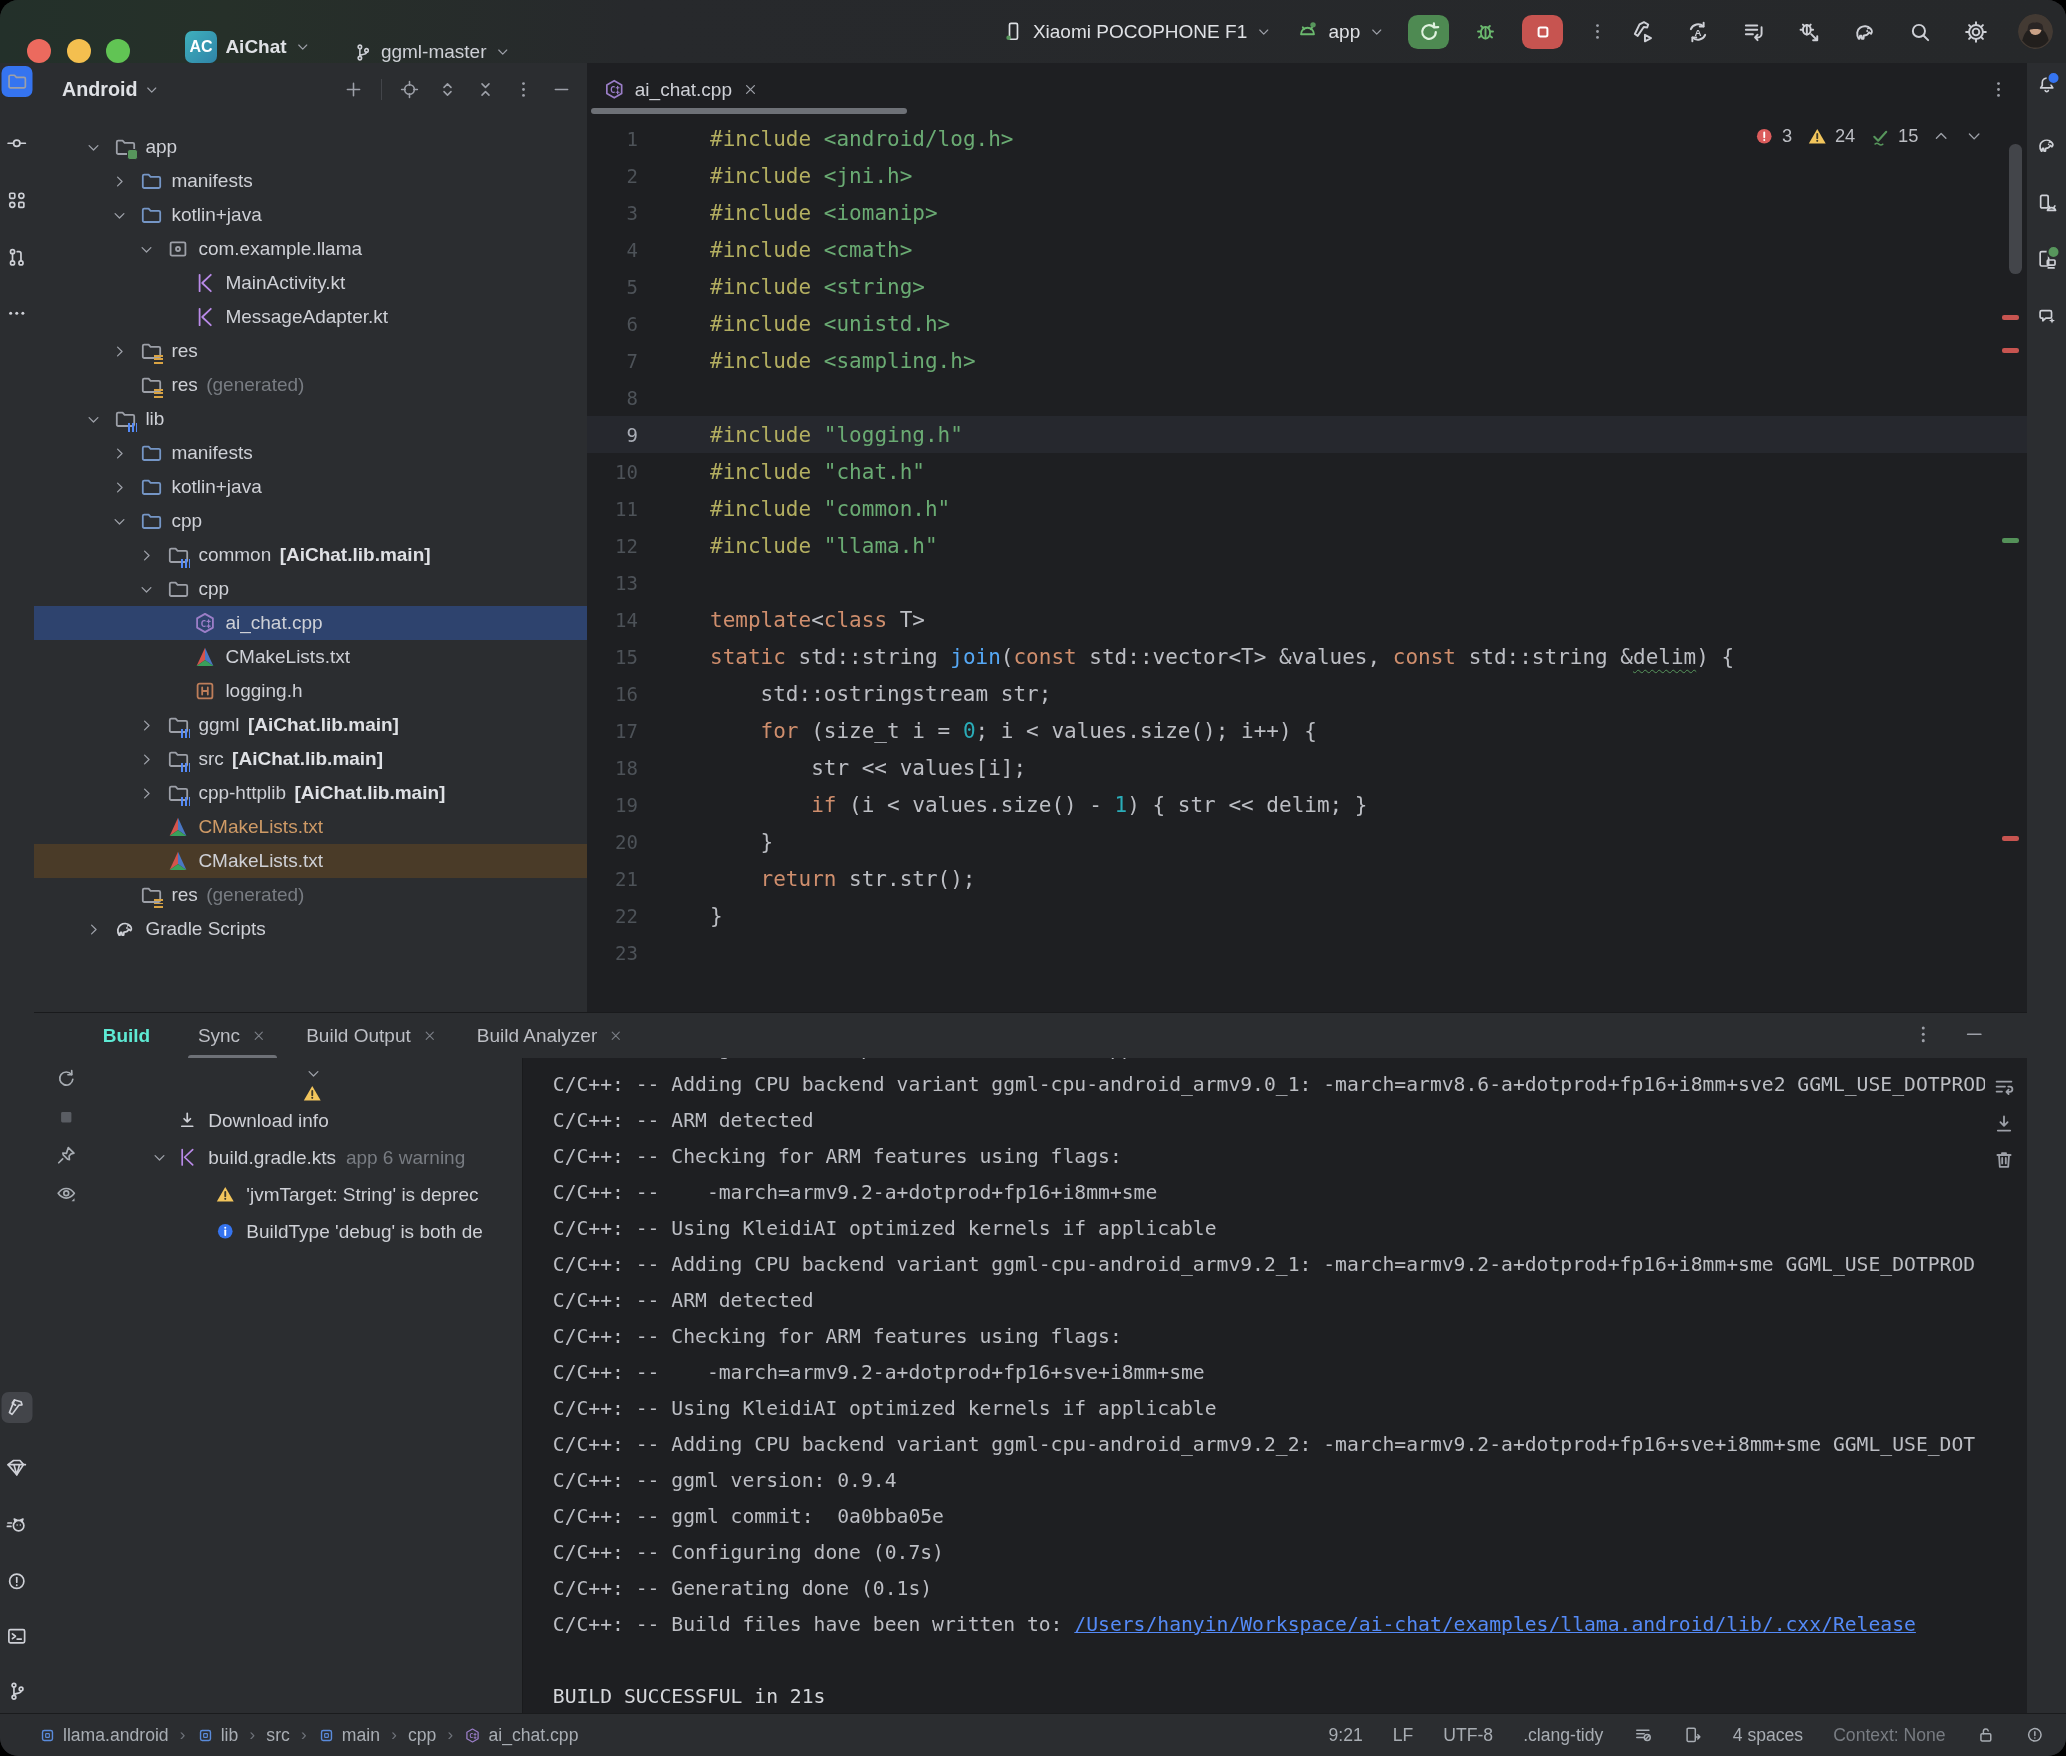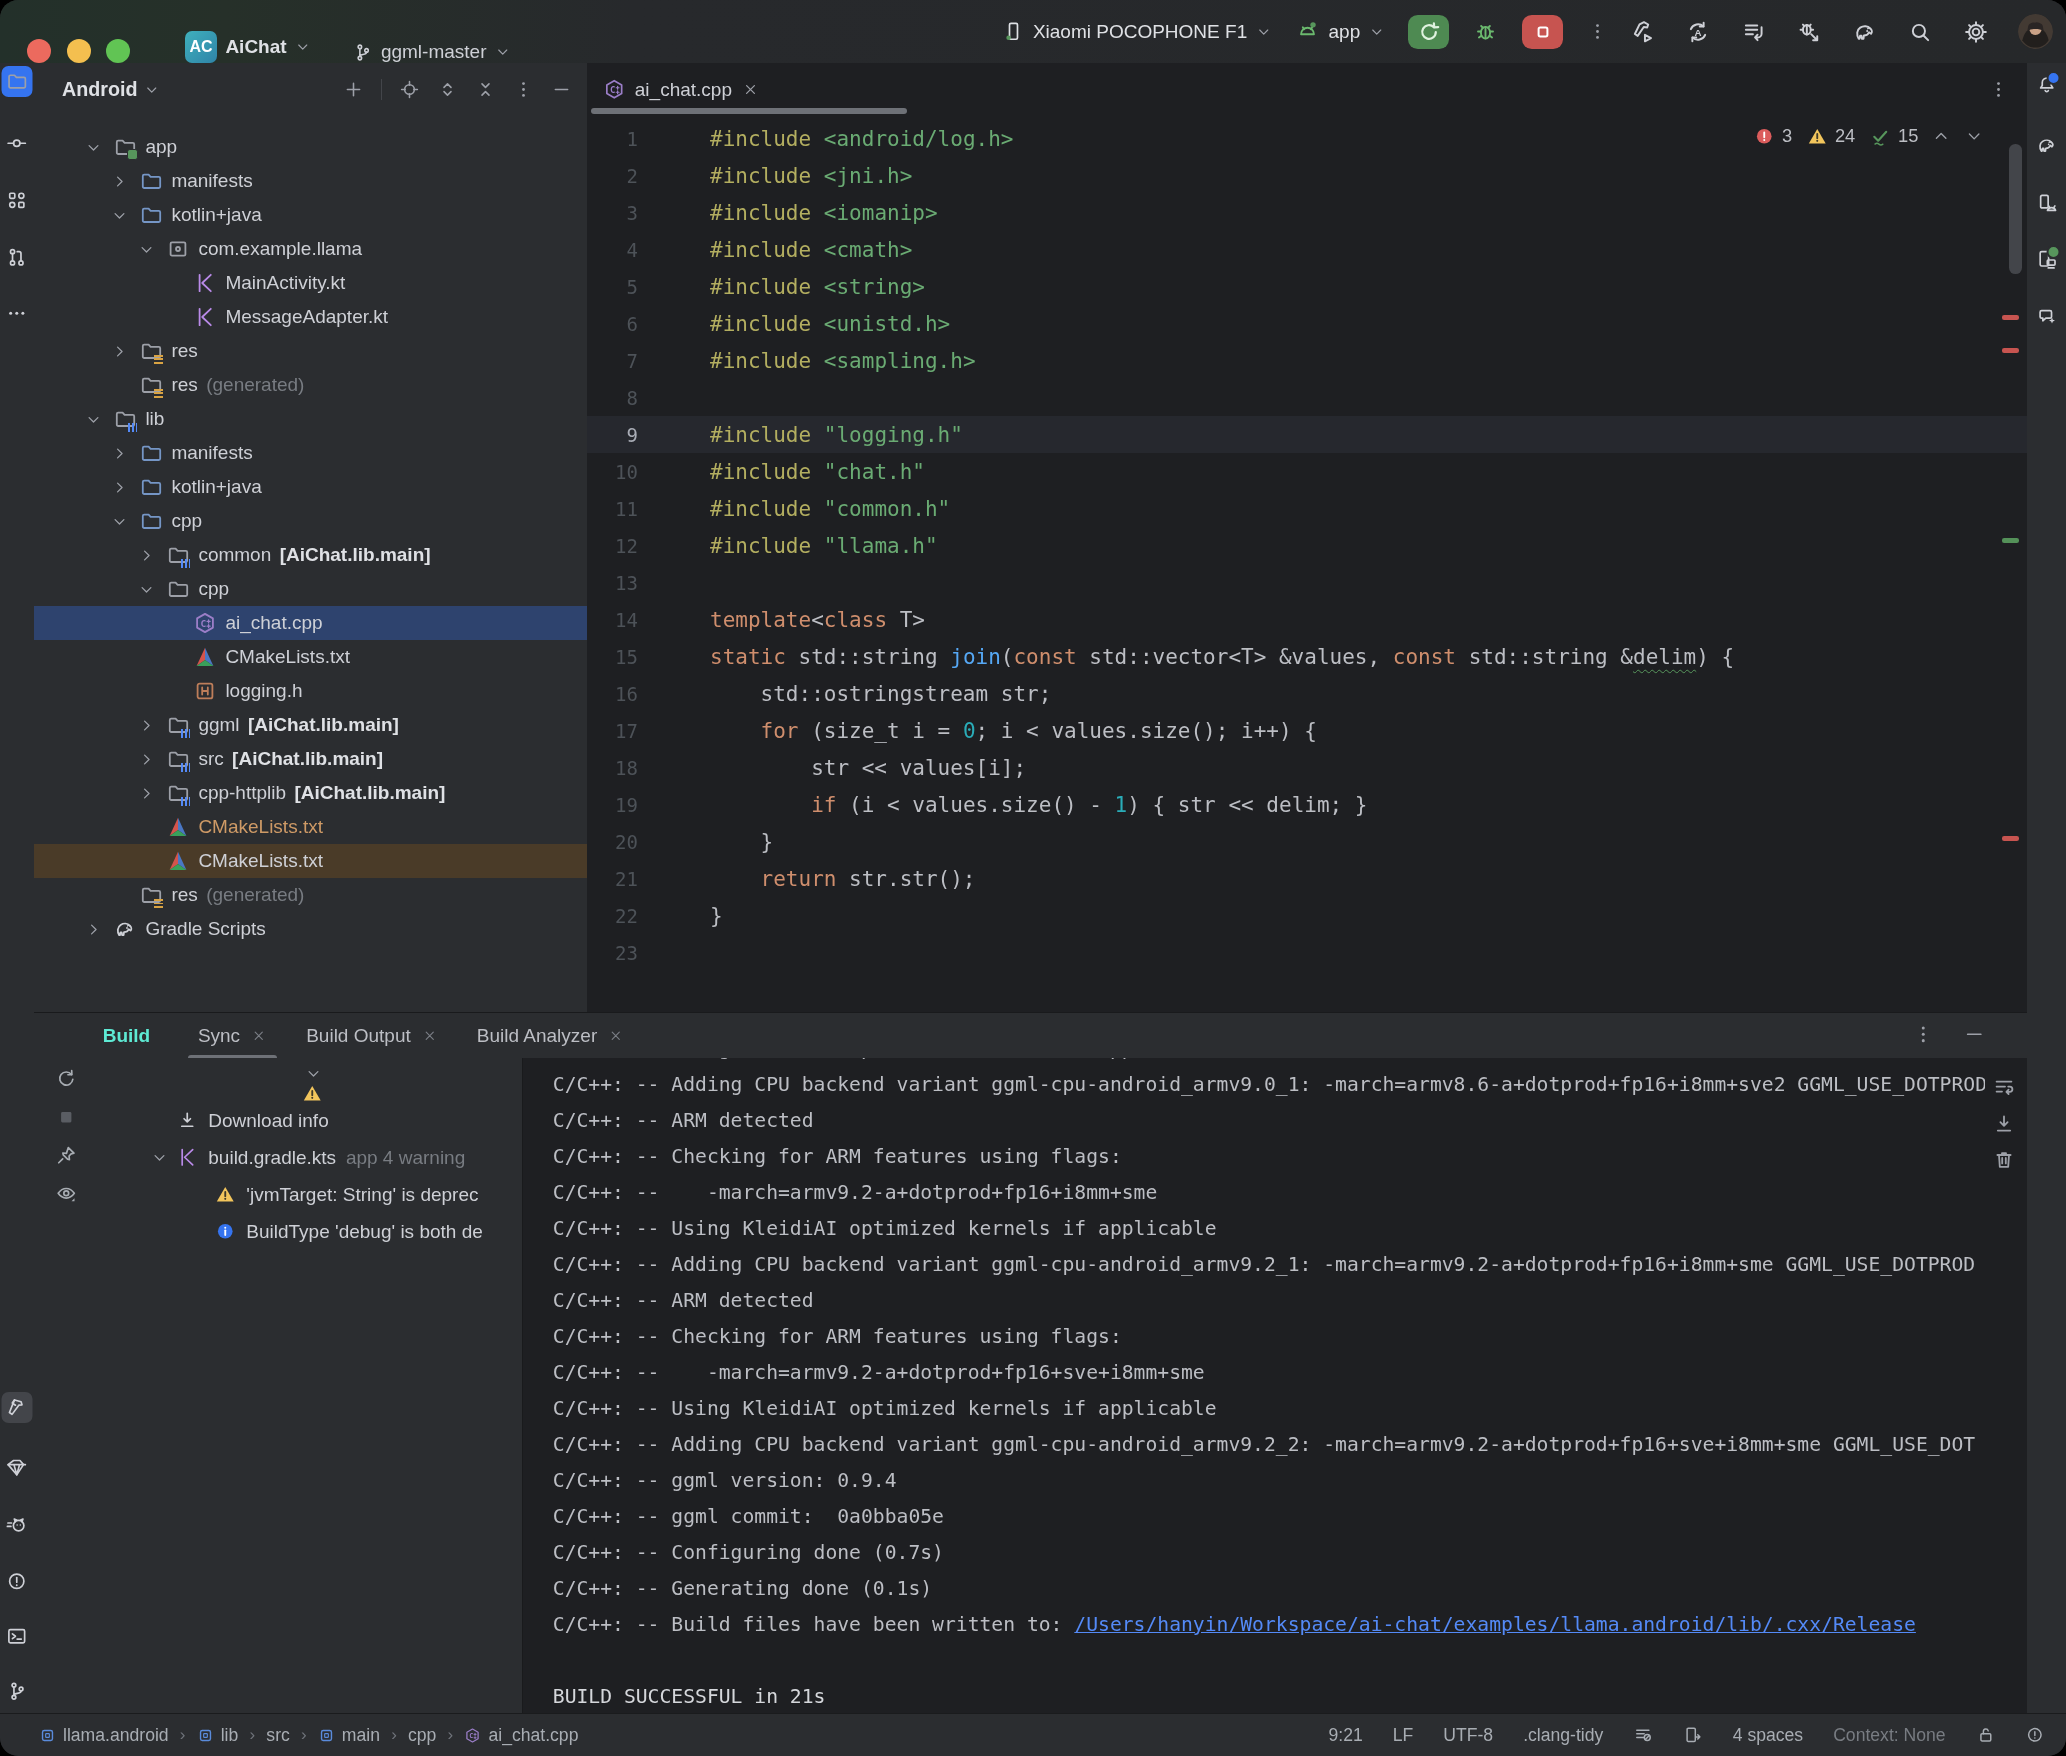"app 4 warning" span.dim { text: 4 -> 6 }
